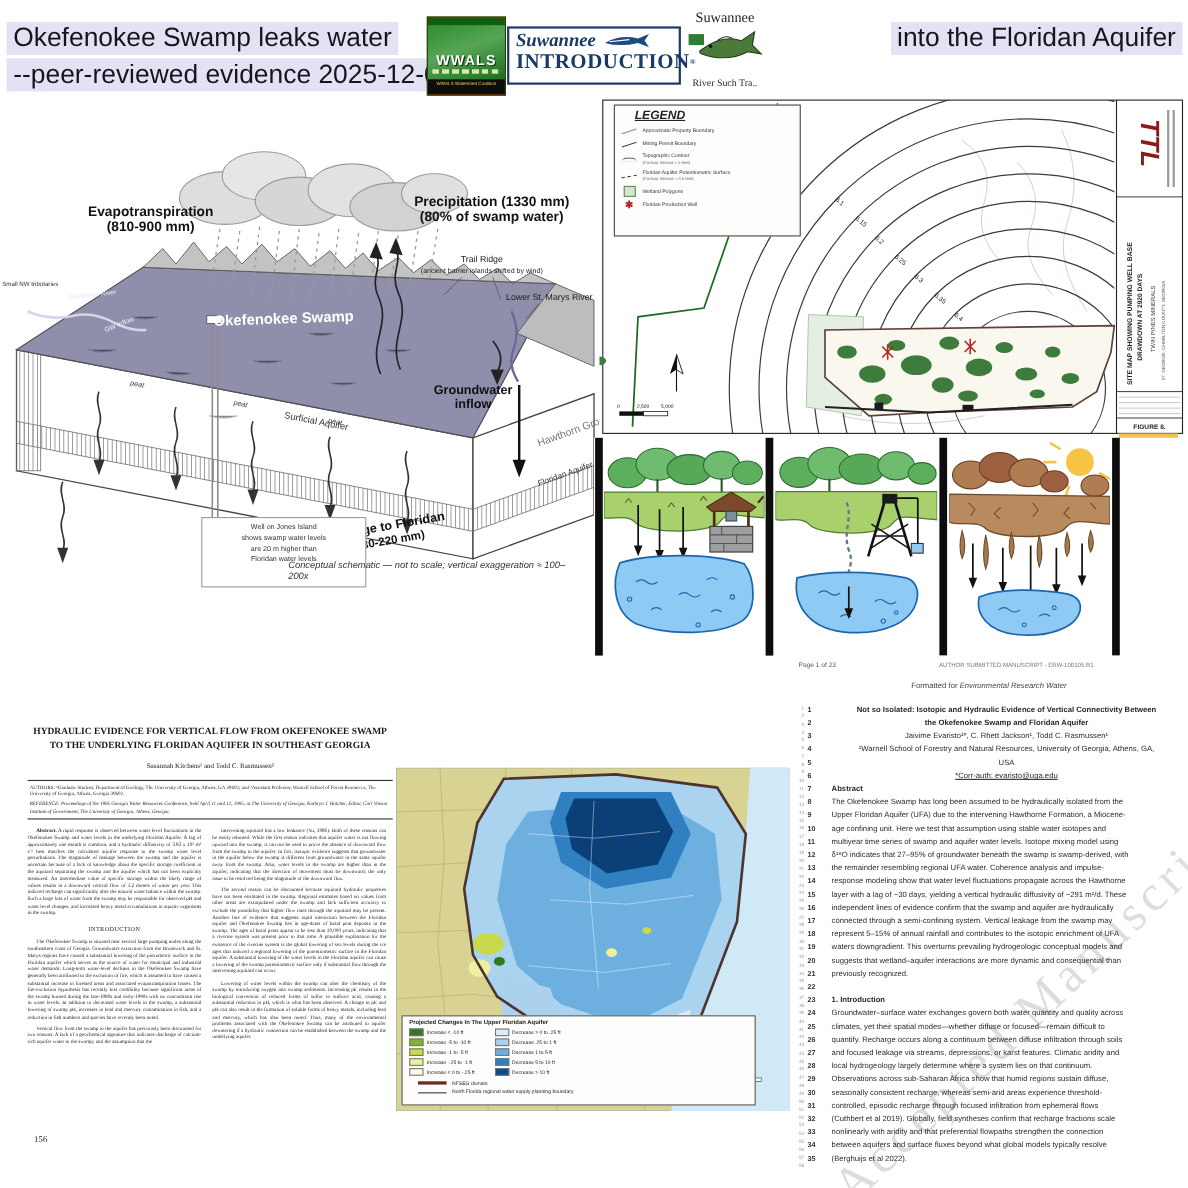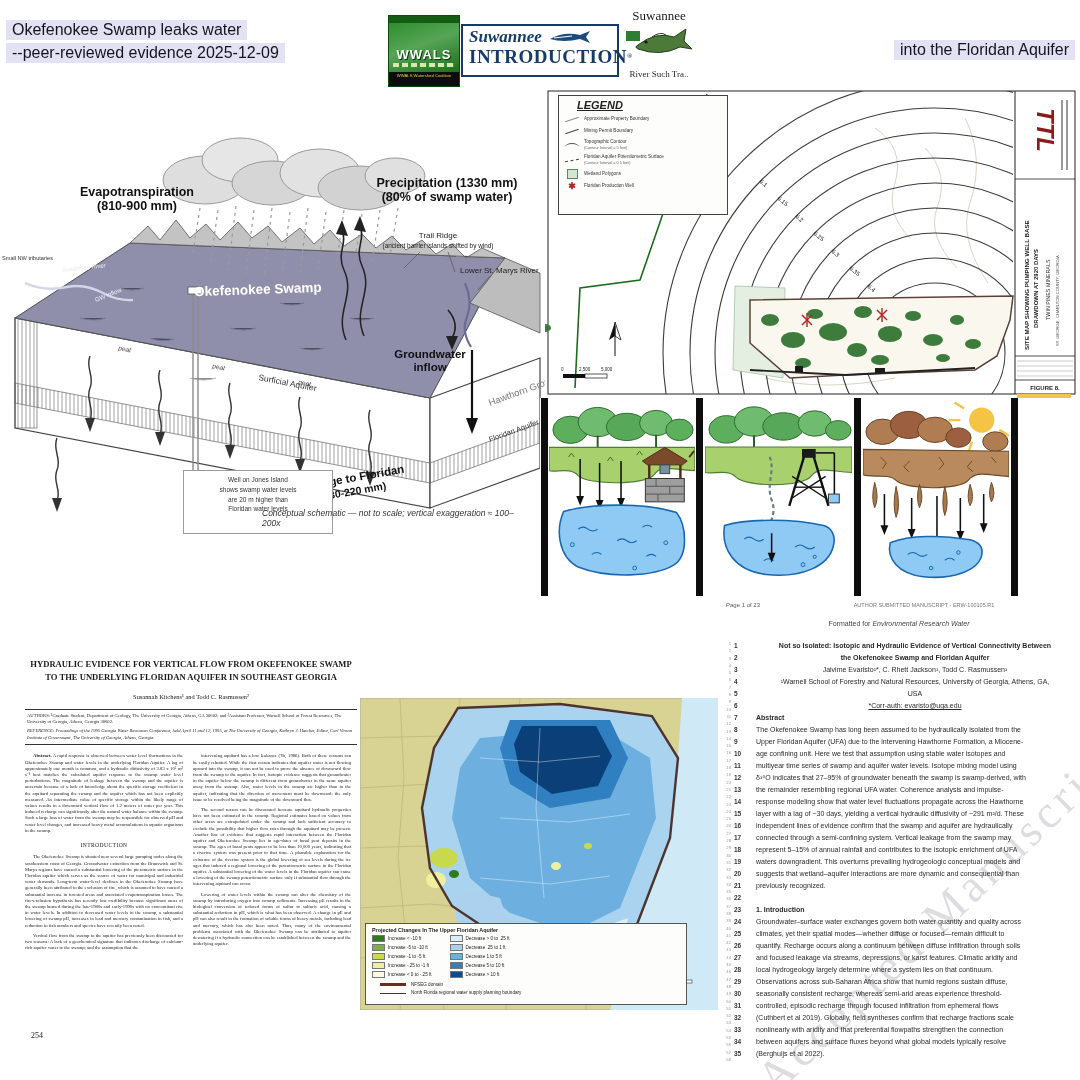"Okefenokee Swamp leaks water" .hline { font-size: 16px -> 24px }
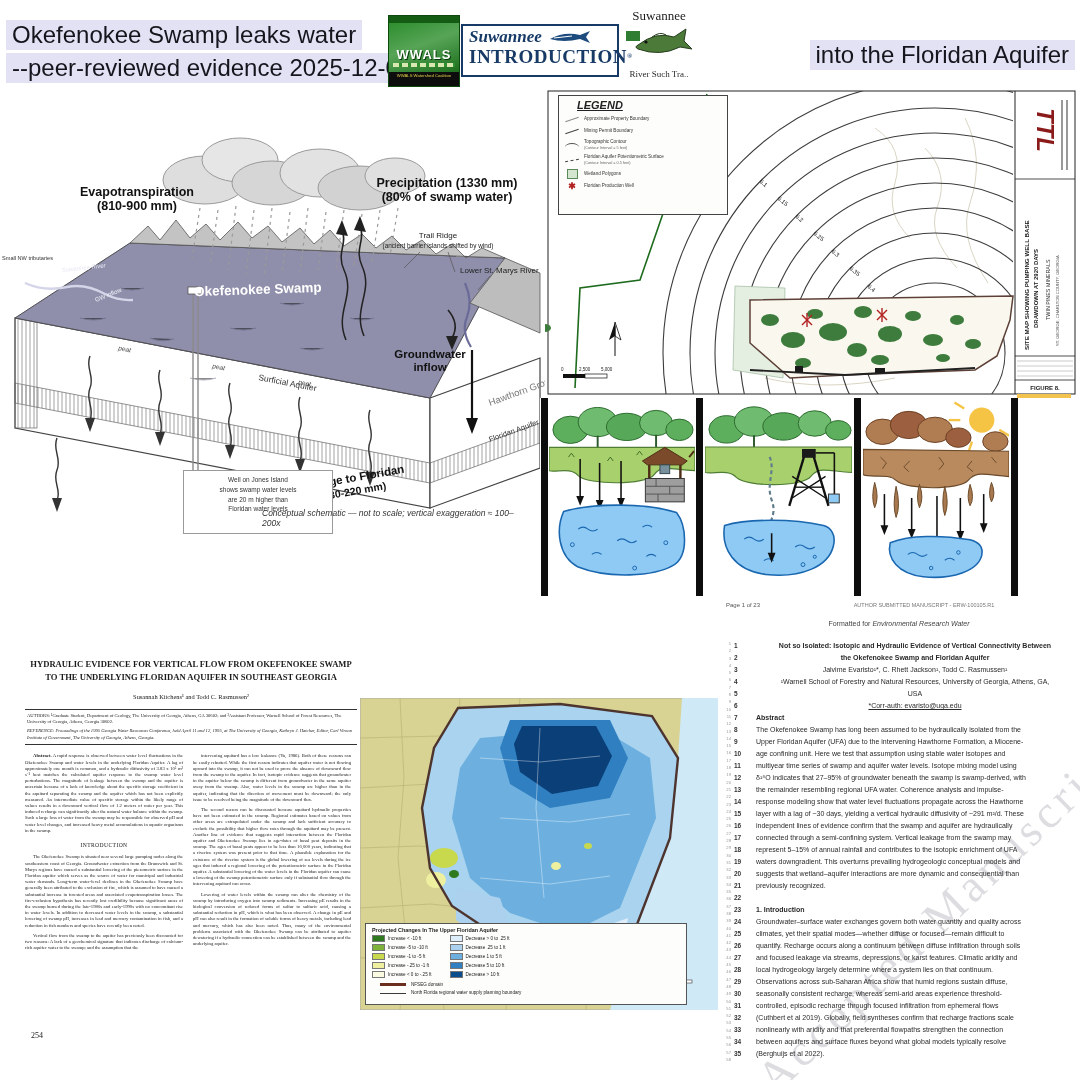"into the Floridan Aquifer" #hdr-right { margin-top: 20px -> none }
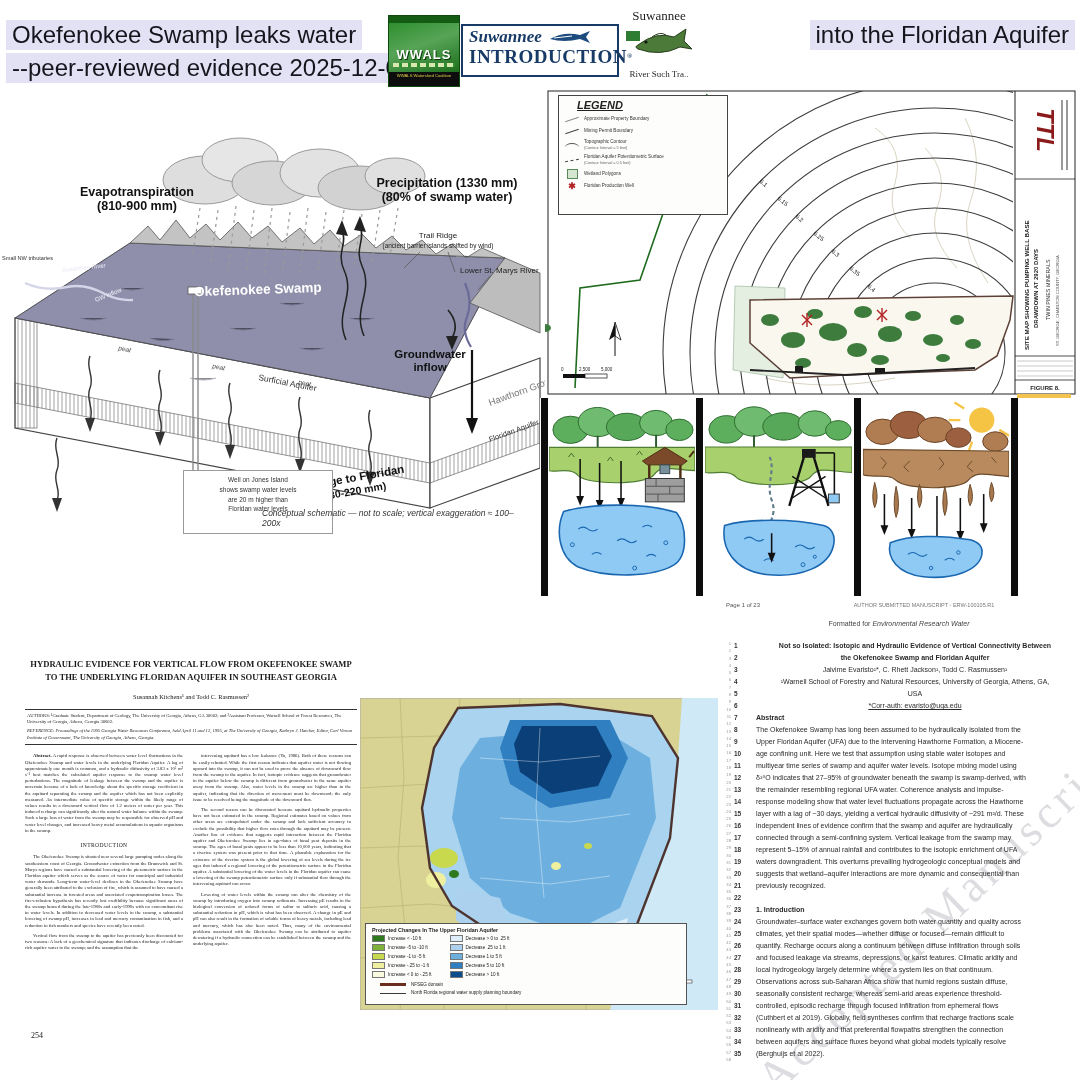"254" div.p95-page { text: 254 -> 156 }
